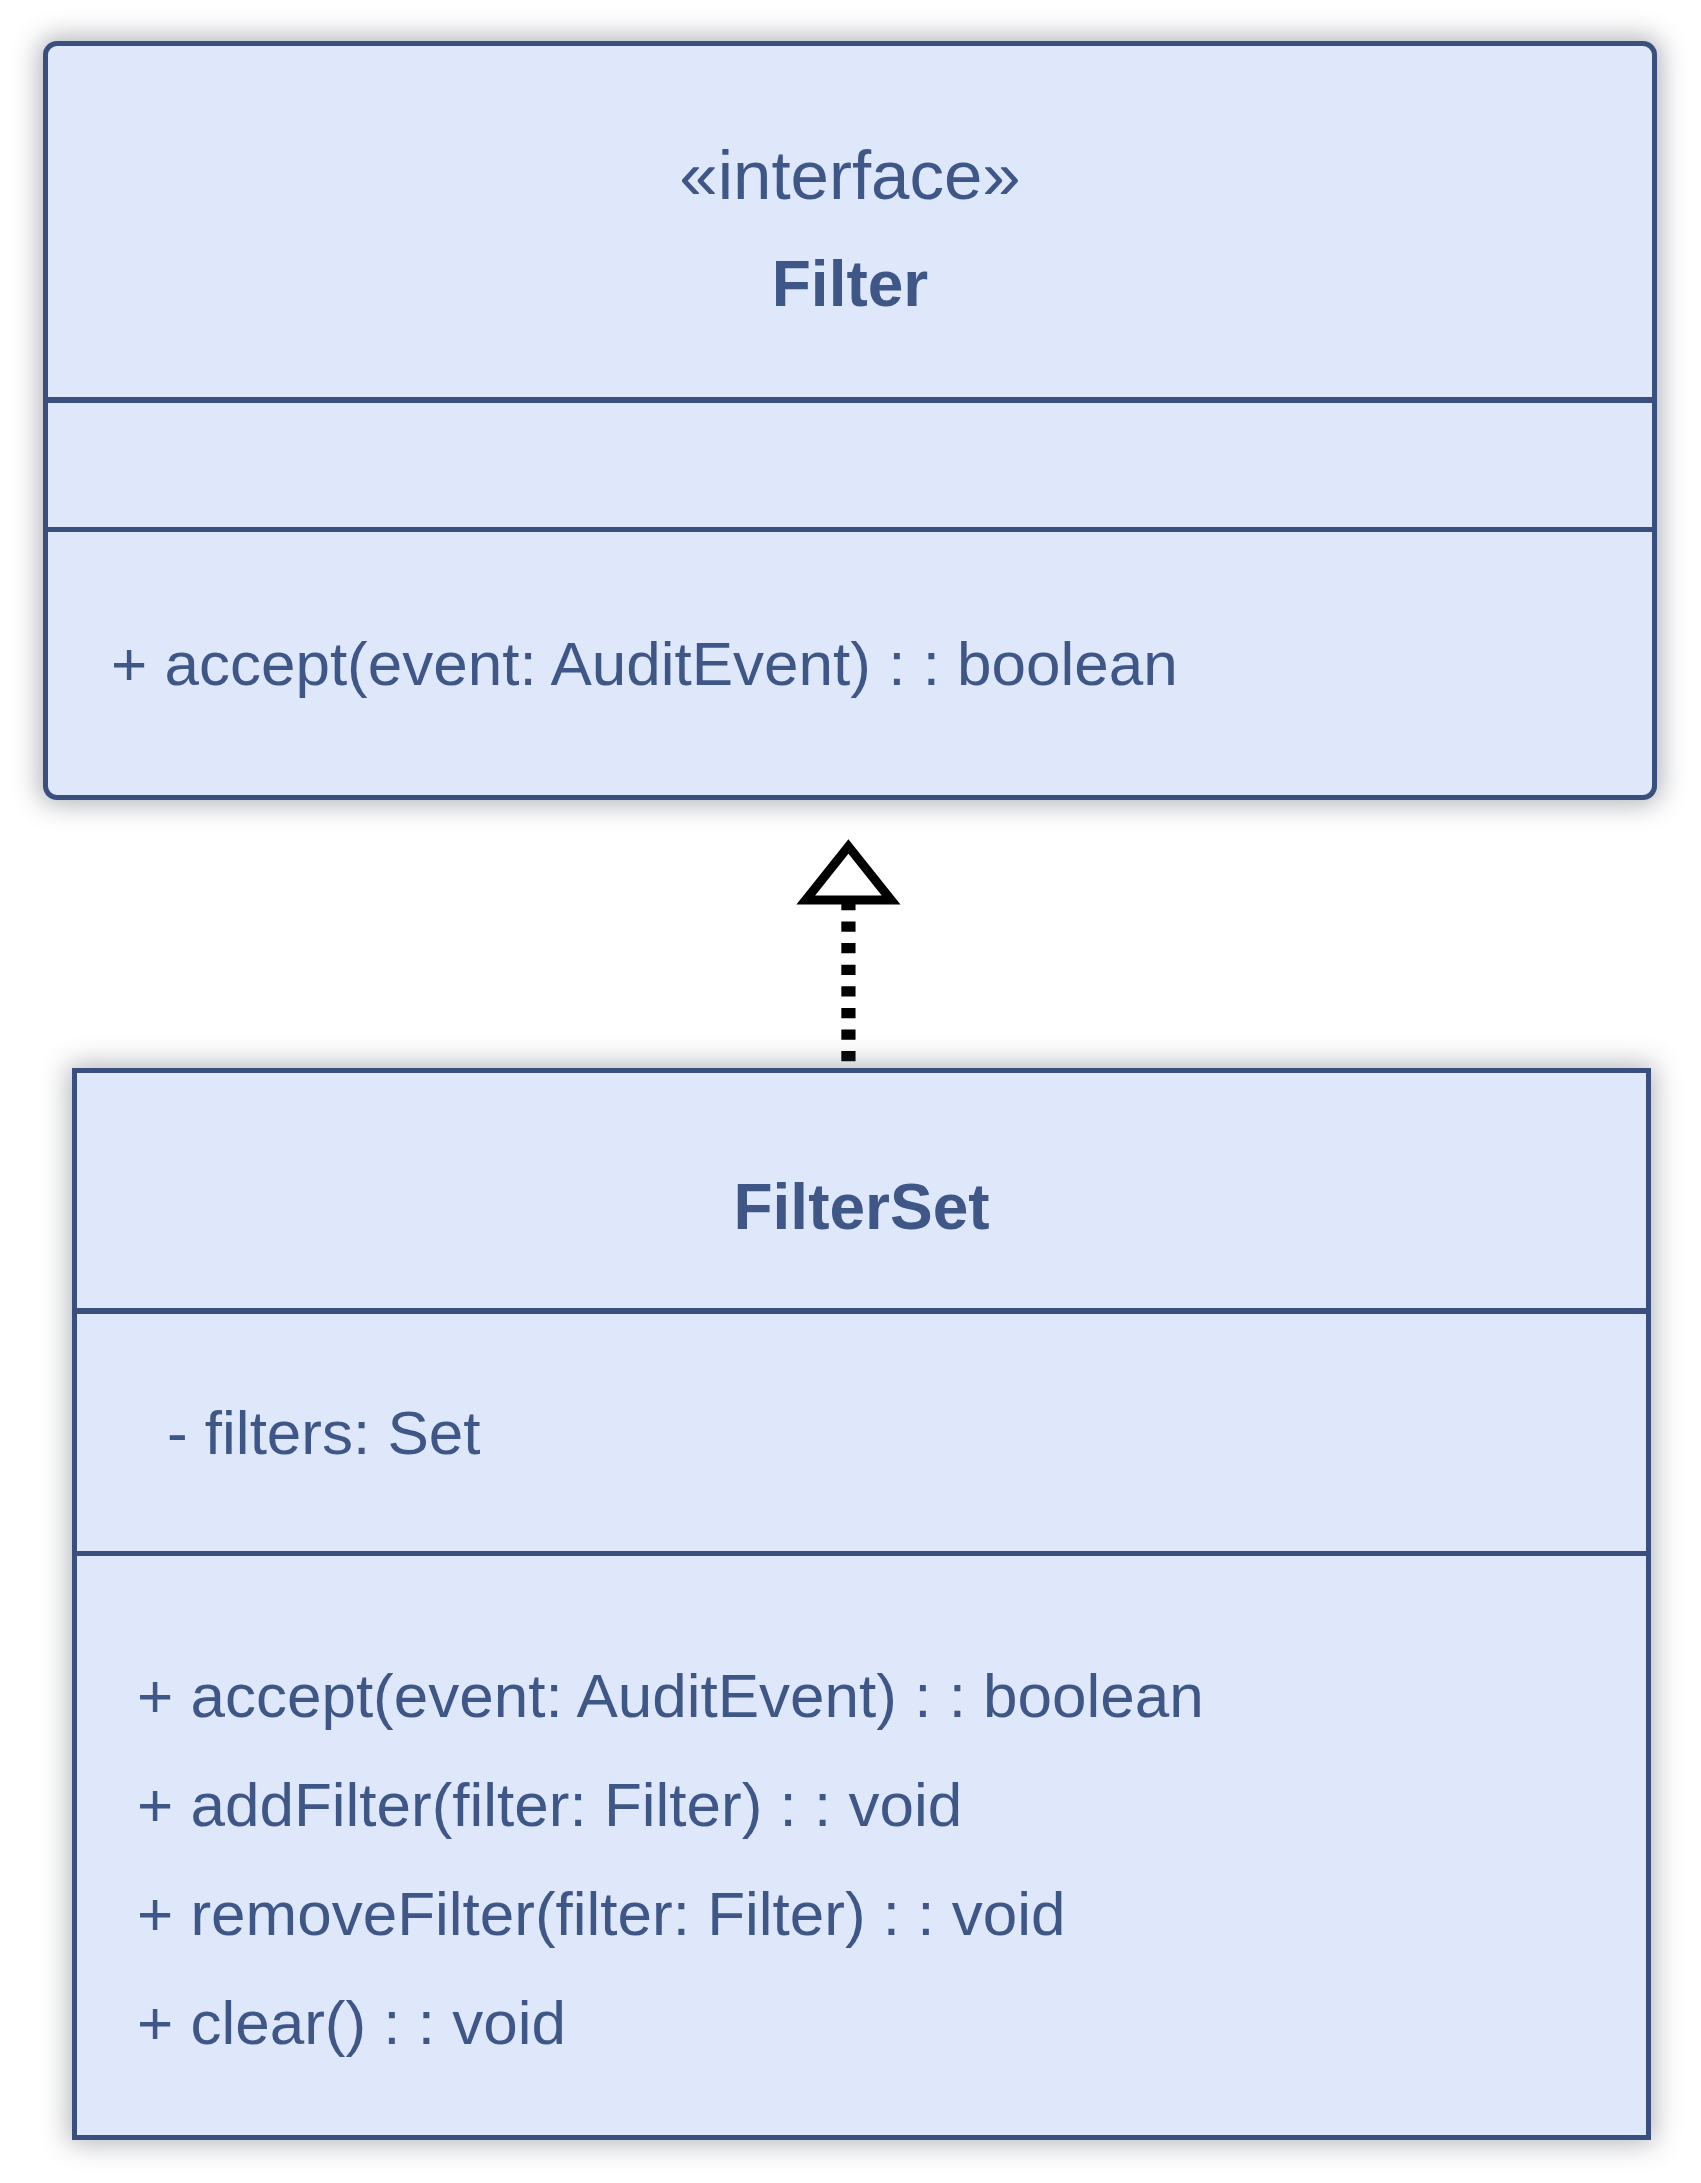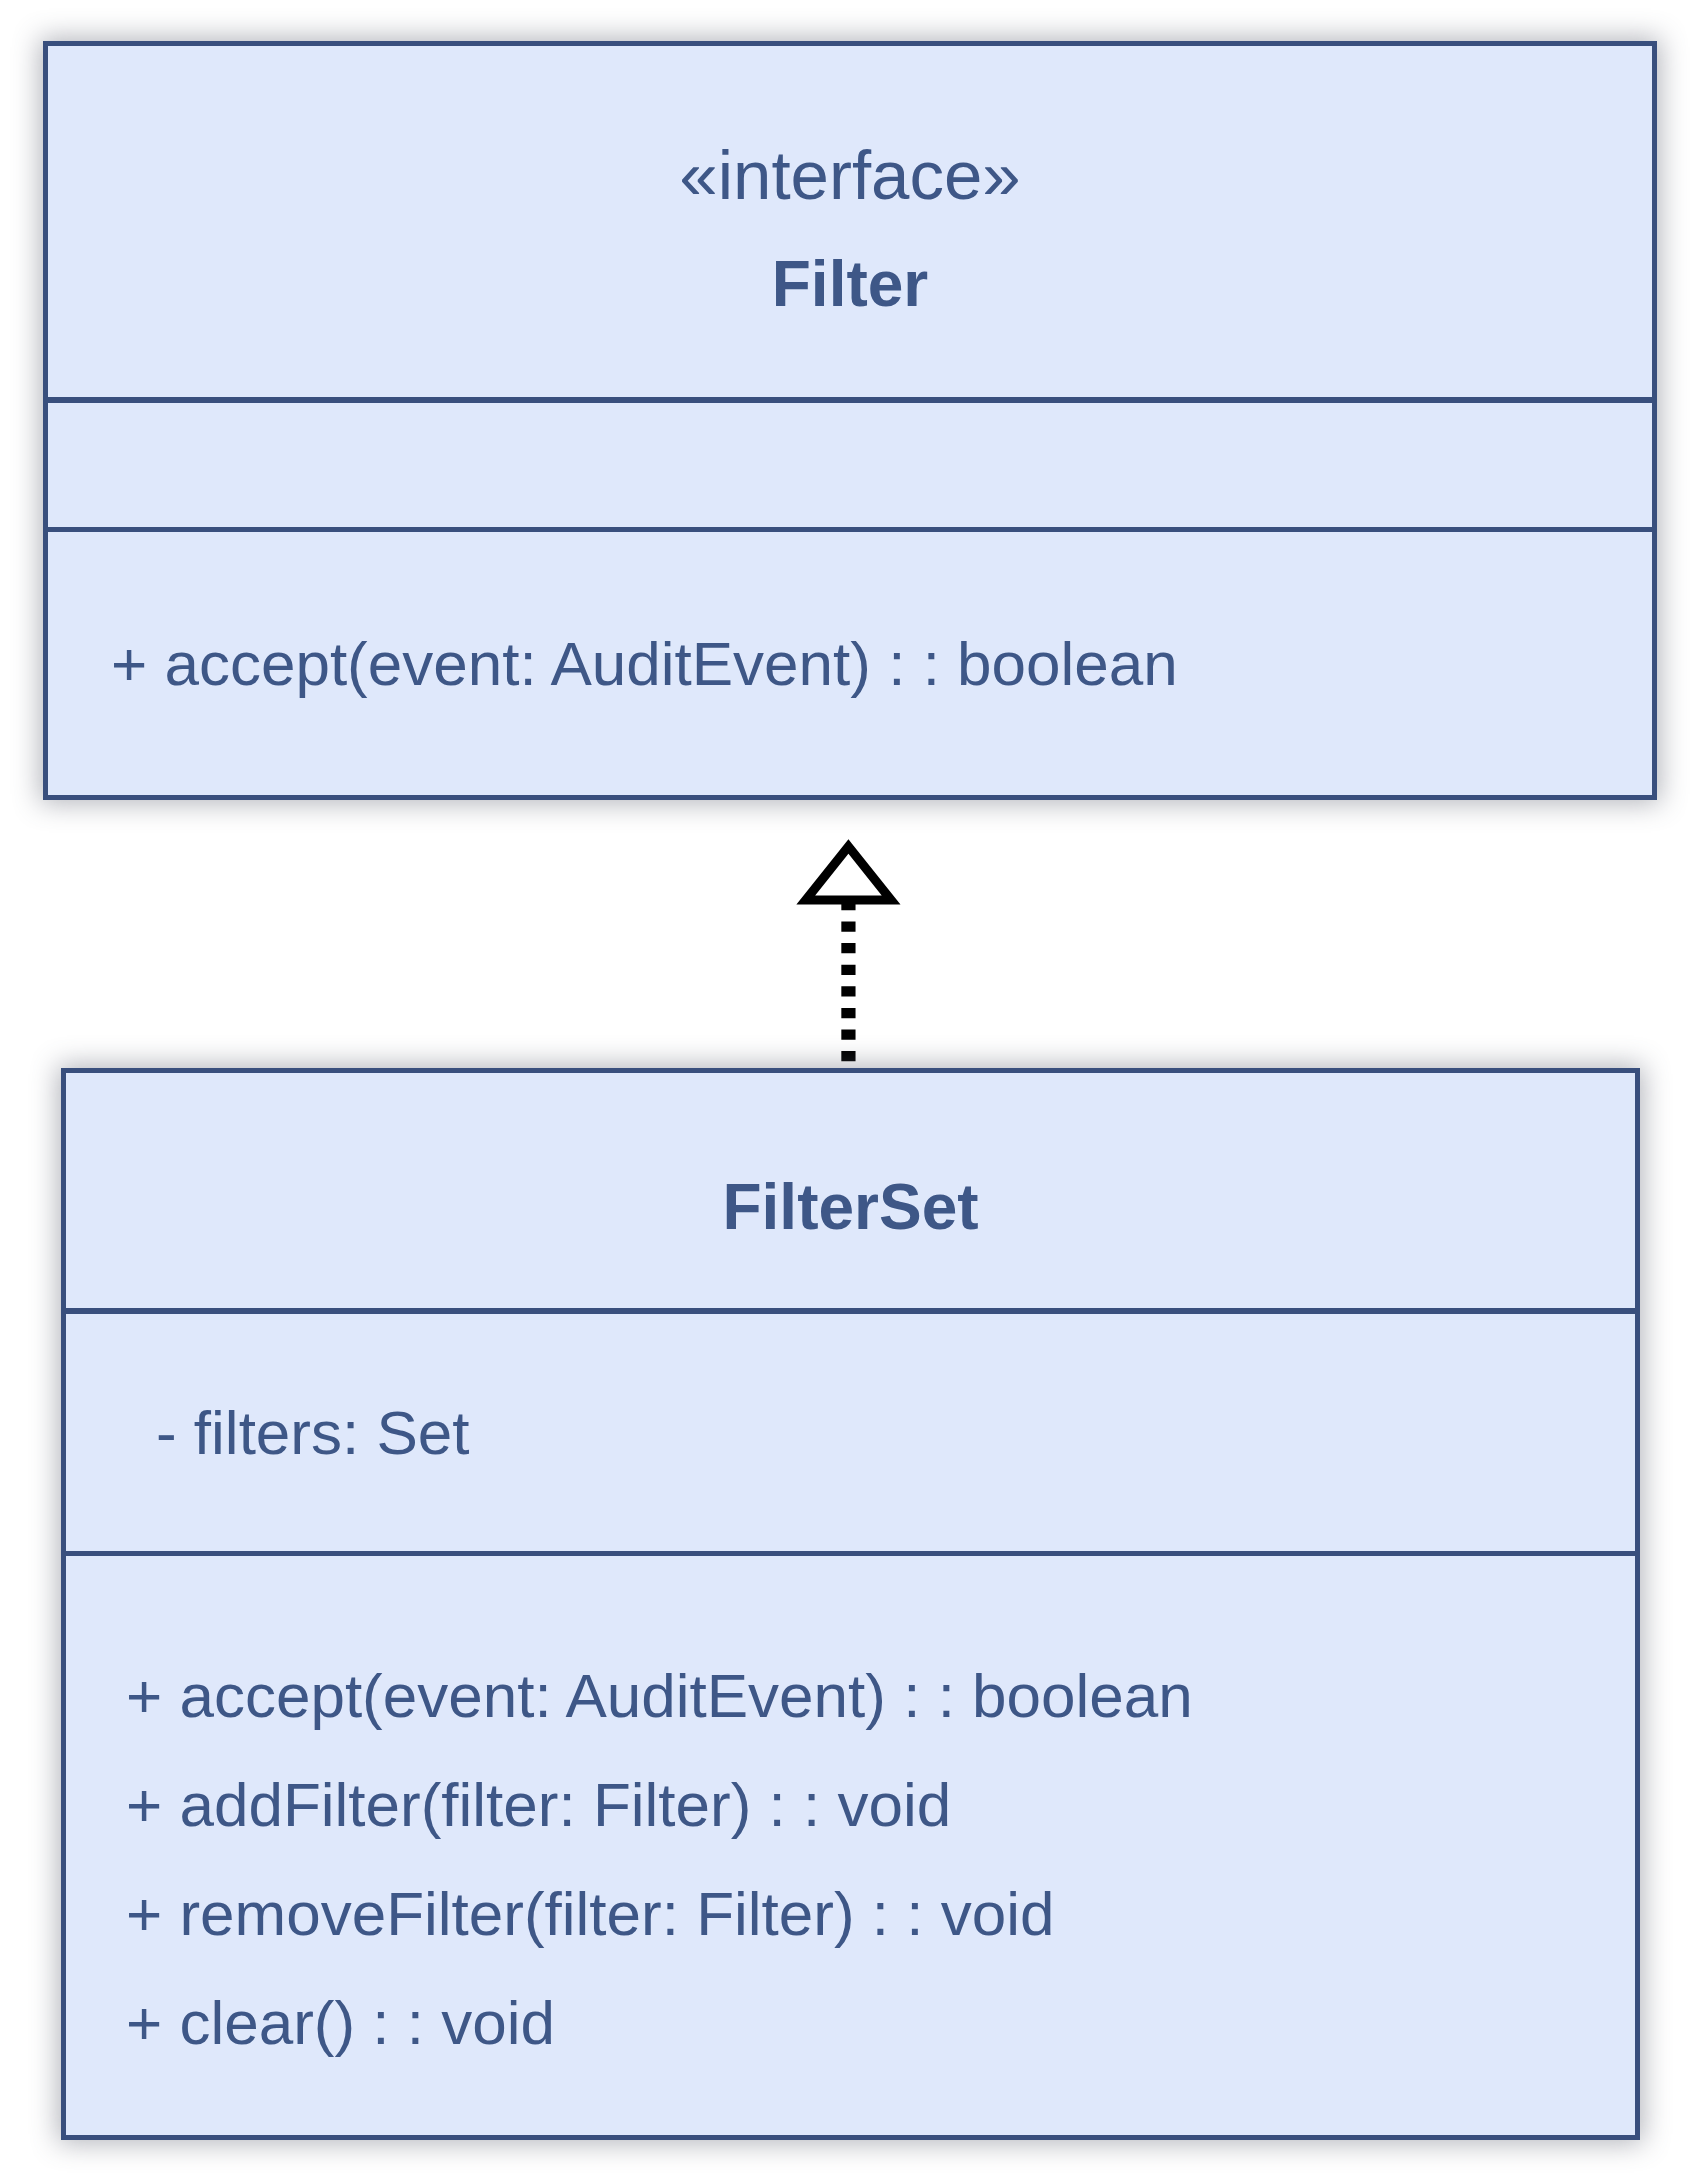"«interface»" #interface-box { border-radius: none -> 14px }
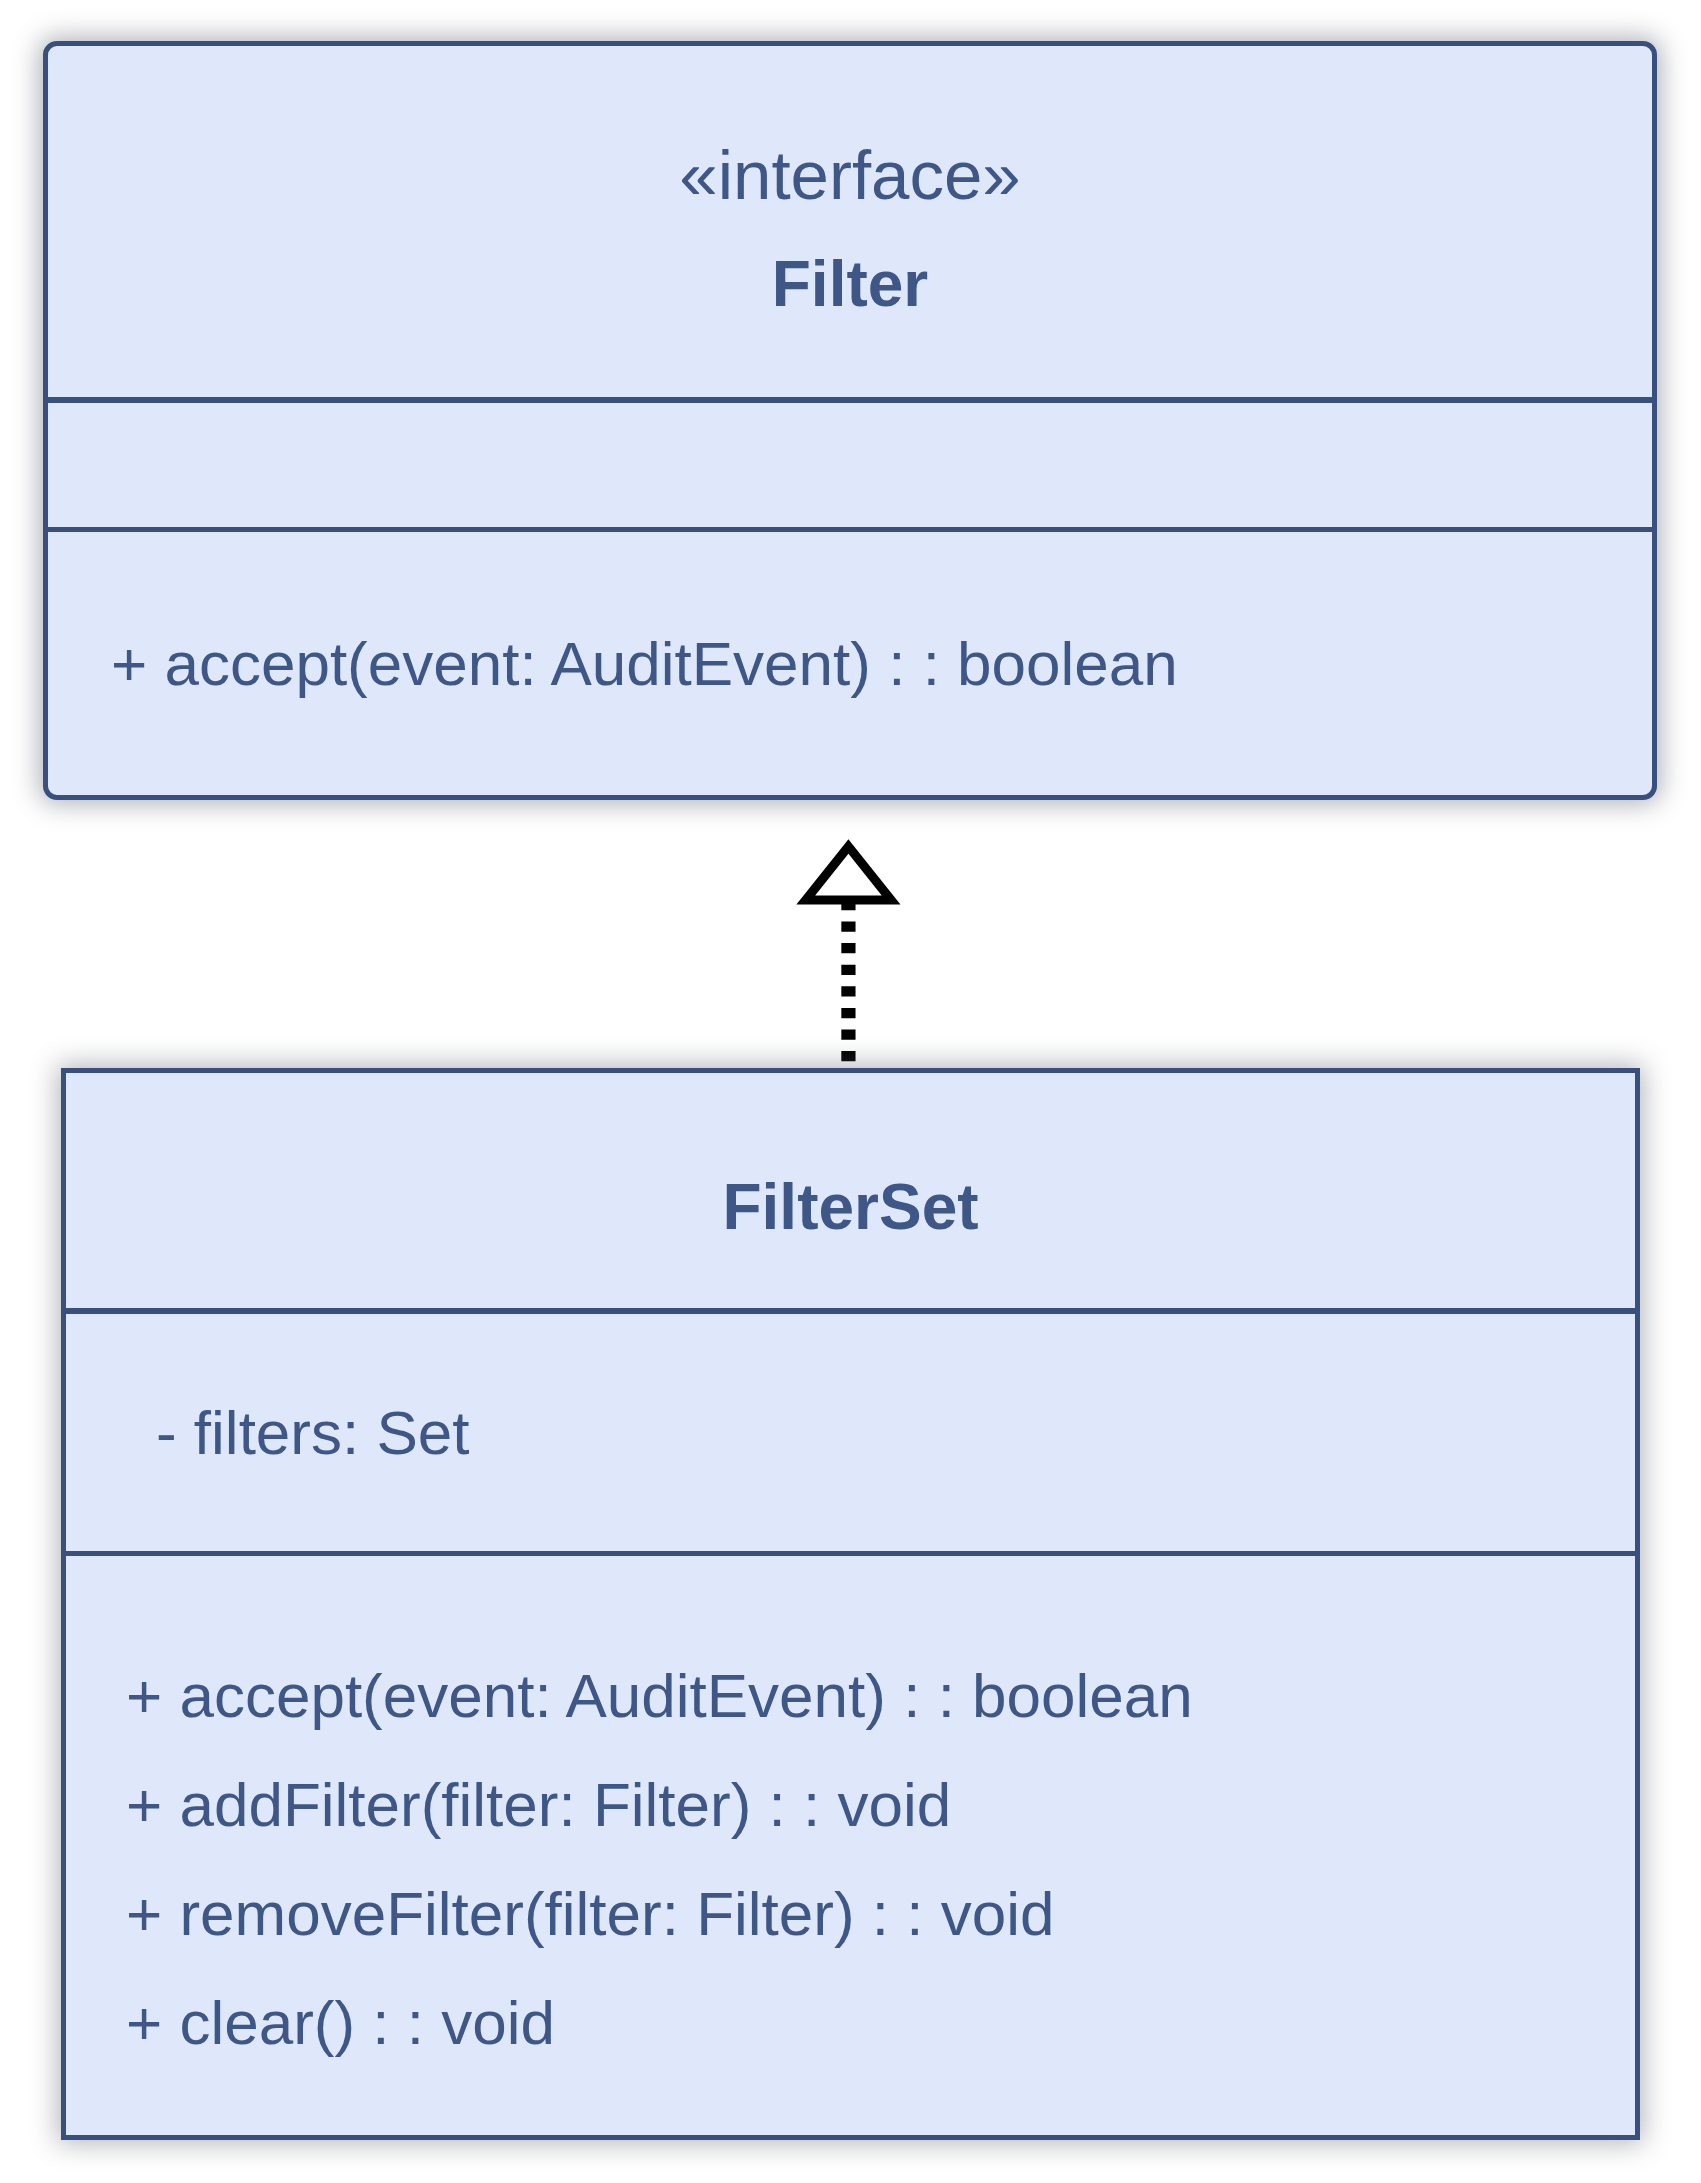"FilterSet" #class-box { left: 61px -> 72px }
